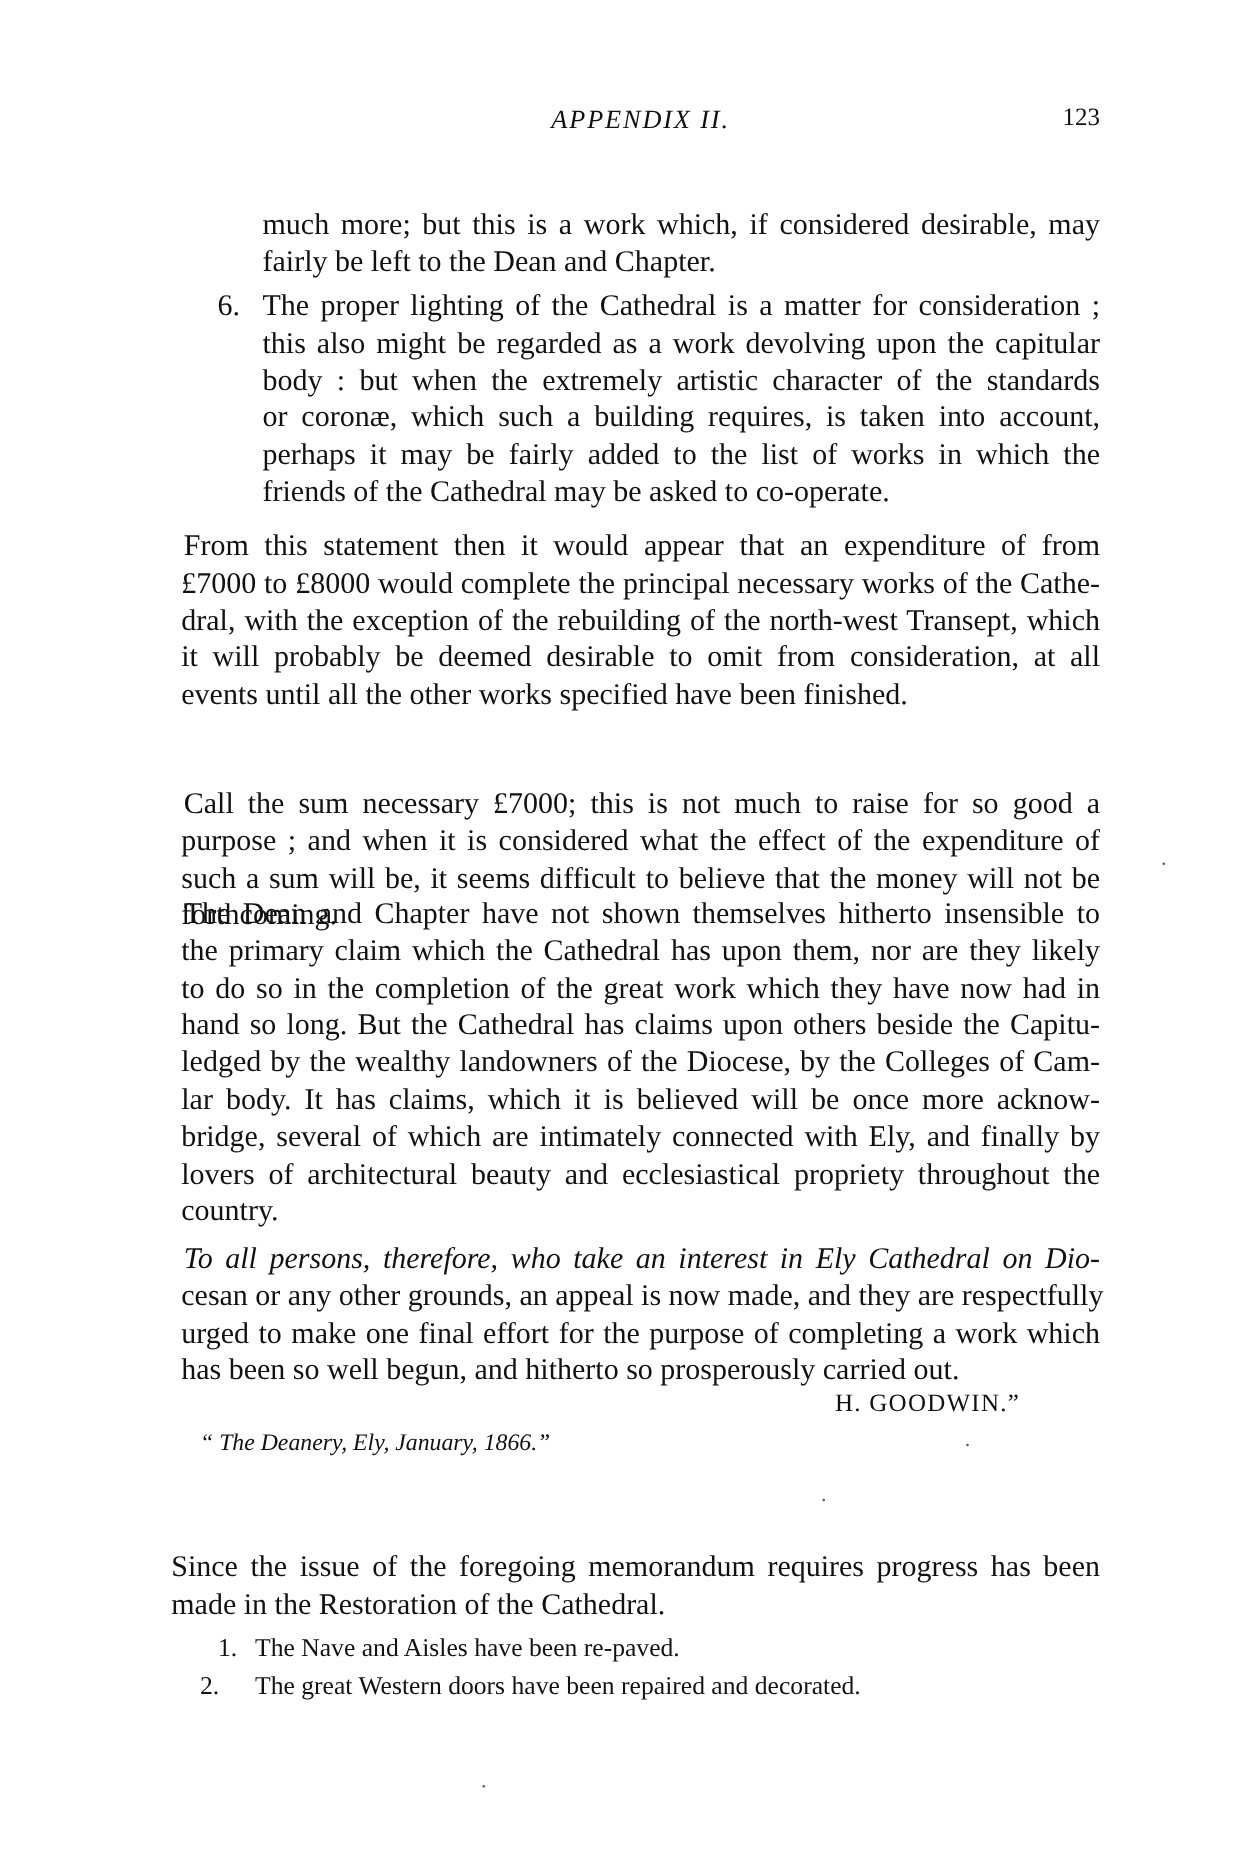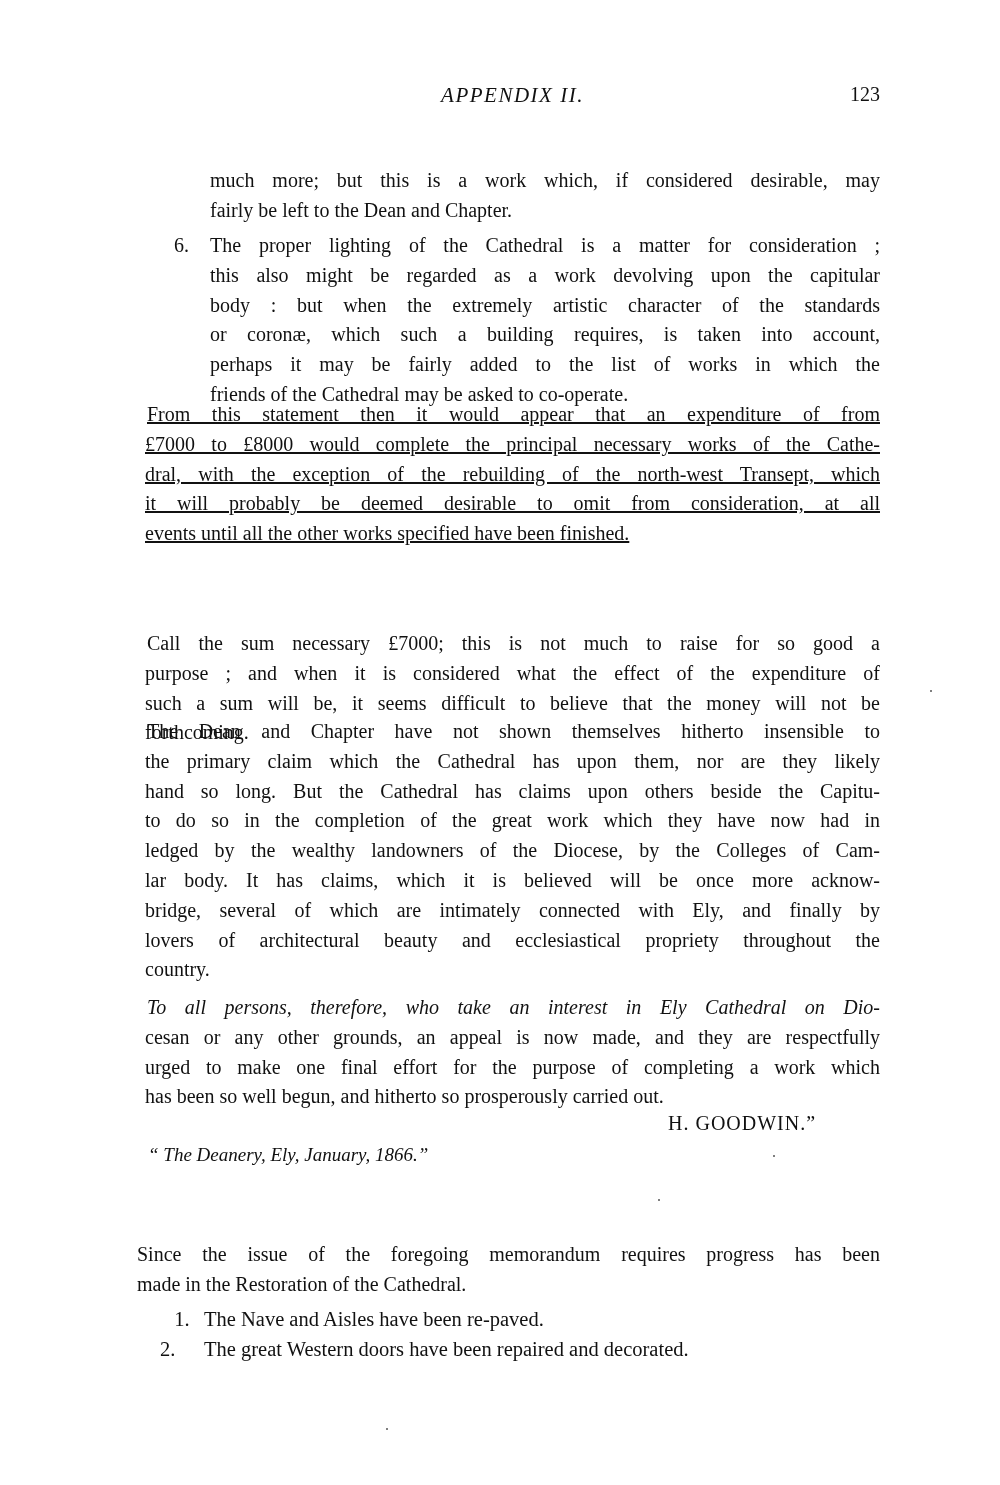"much more; but this is" .block { font-size: 20px -> 24px }
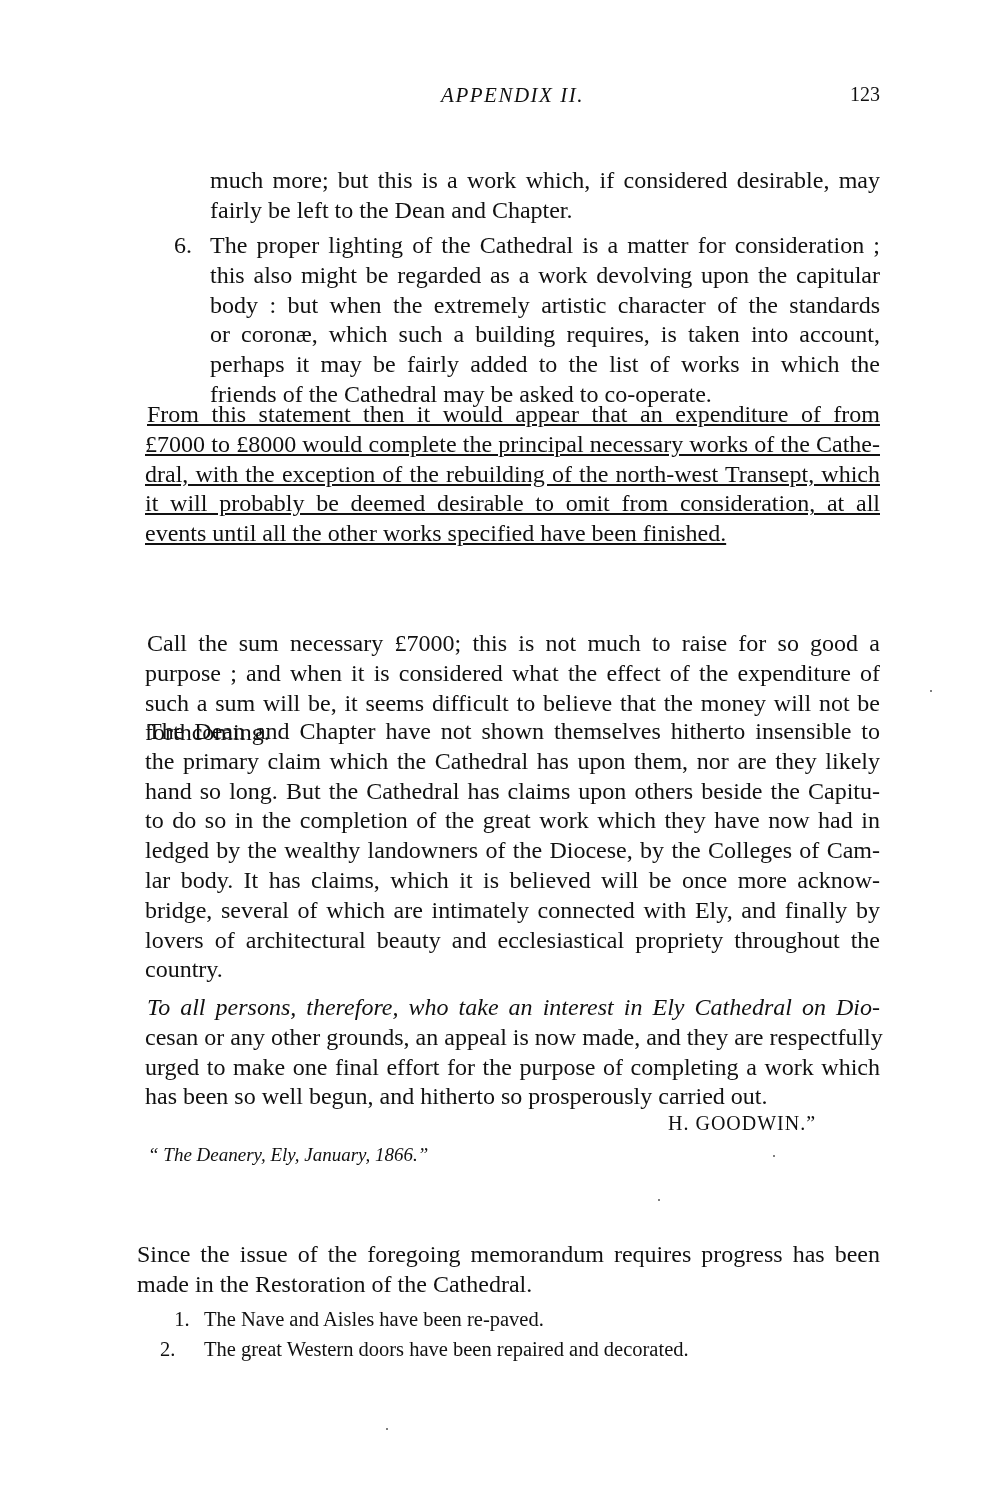"From this statement then it" div.block { text-decoration: underline -> none; top: 400px -> 423px }
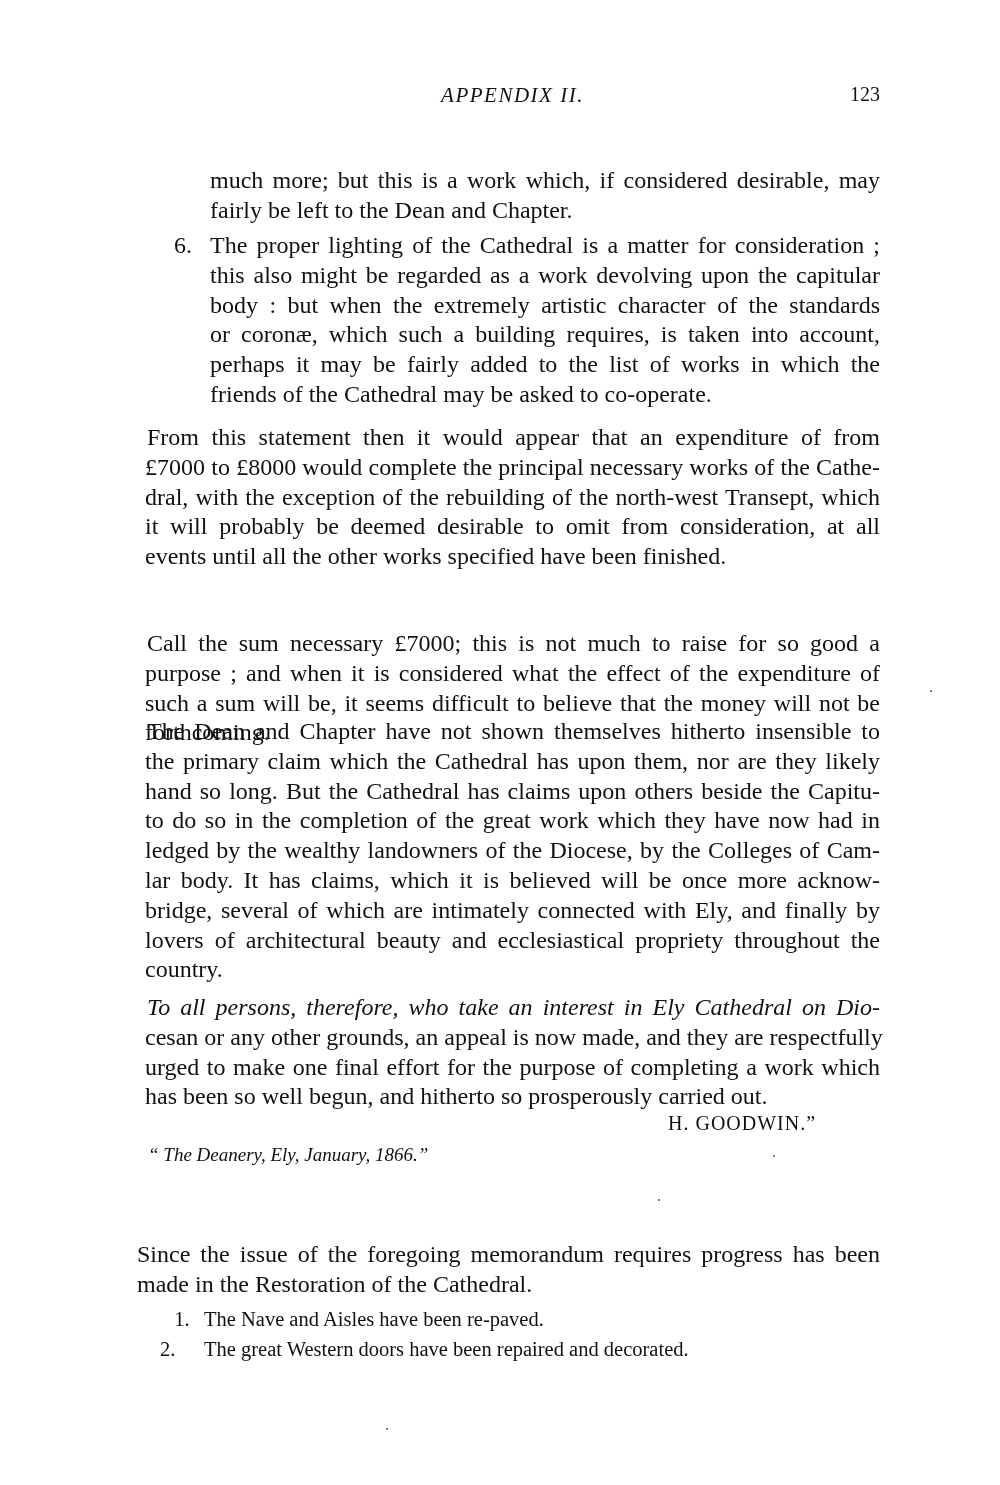"hand so long. But the" span.line { order: before "to do so in the" -> after "to do so in the" }
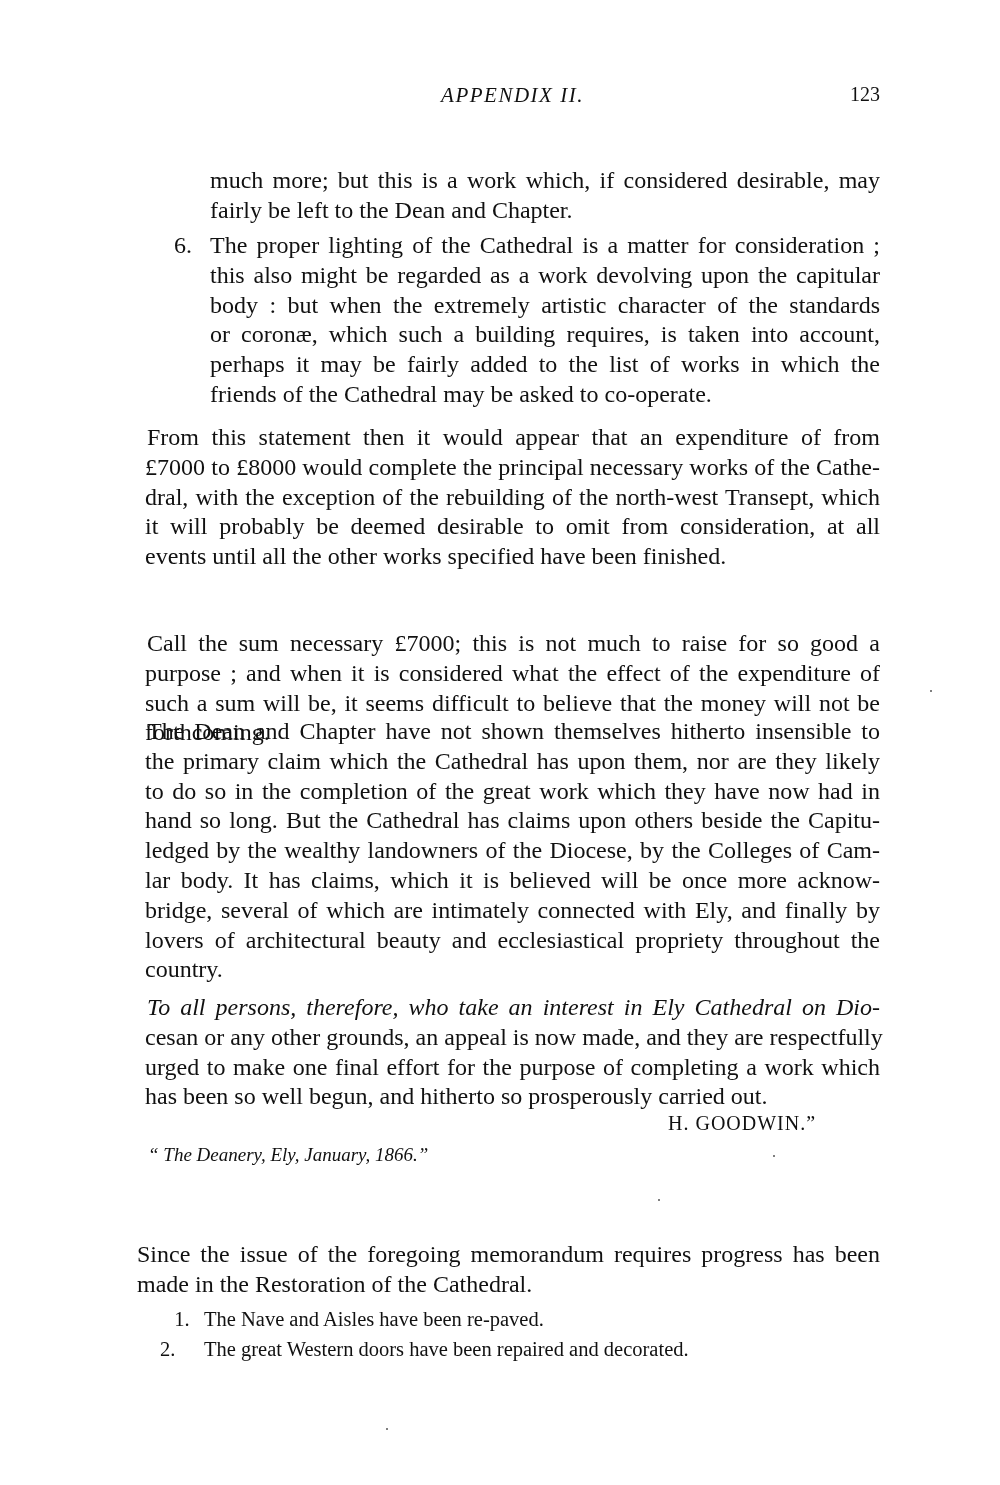"“ The Deanery, Ely, January," .dateline { left: 148px -> 160px }
